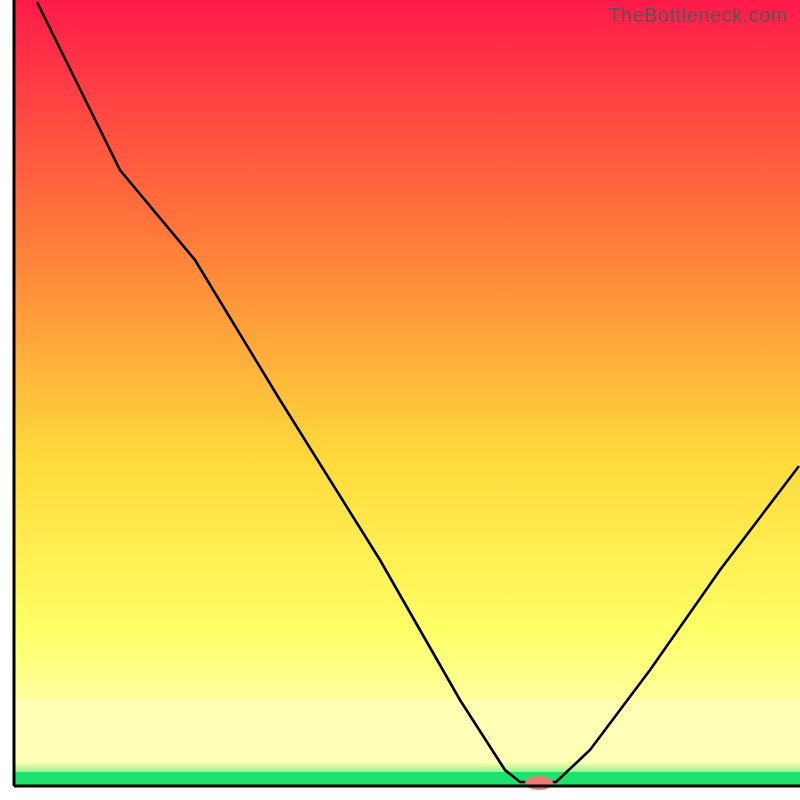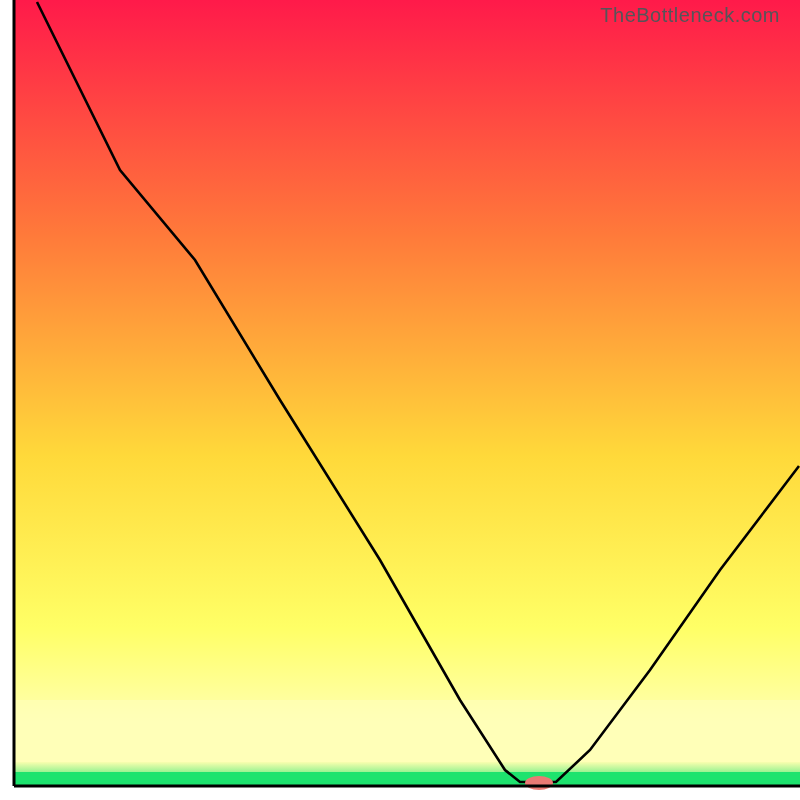"TheBottleneck.com" .watermark { right: 20px -> 12px }
